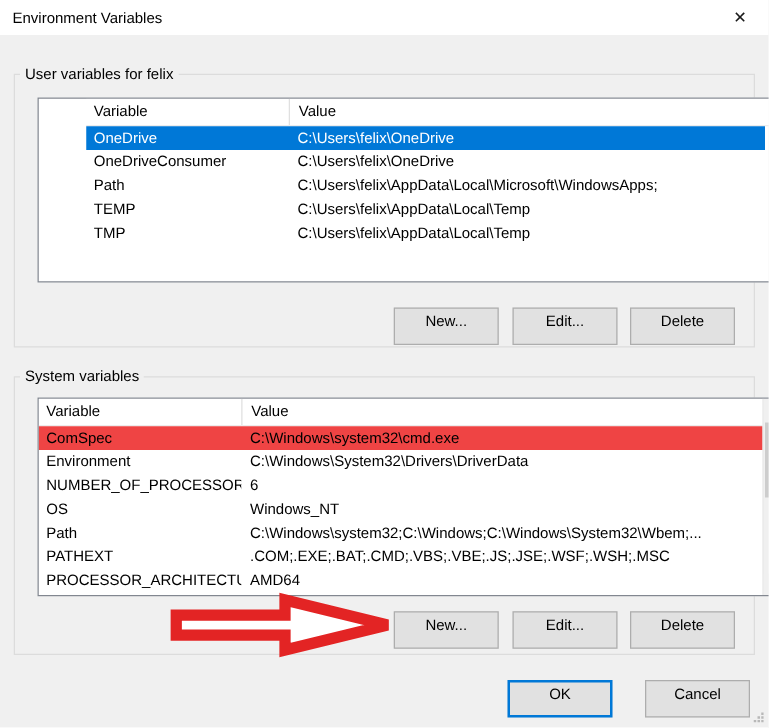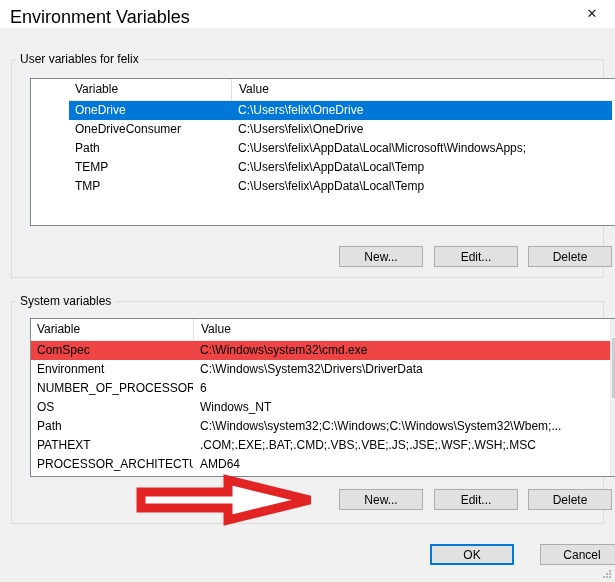"Environment Variables" .titlebar .title { font-size: 18px -> 12px }
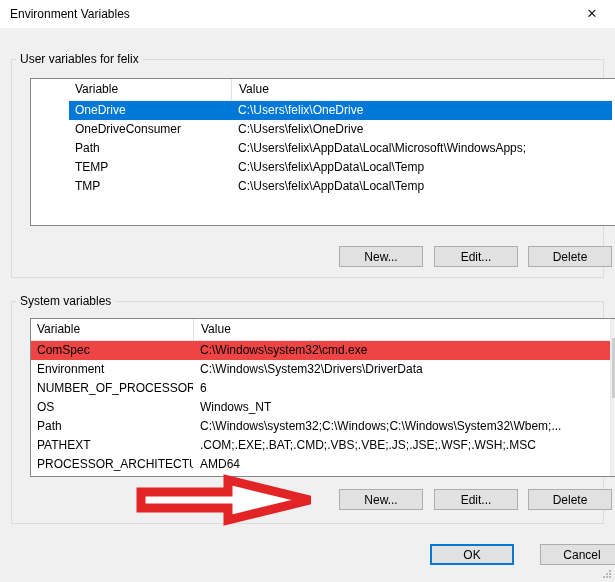"New..." .btn { height: 21px -> 30px; margin-left: 24px -> none }
